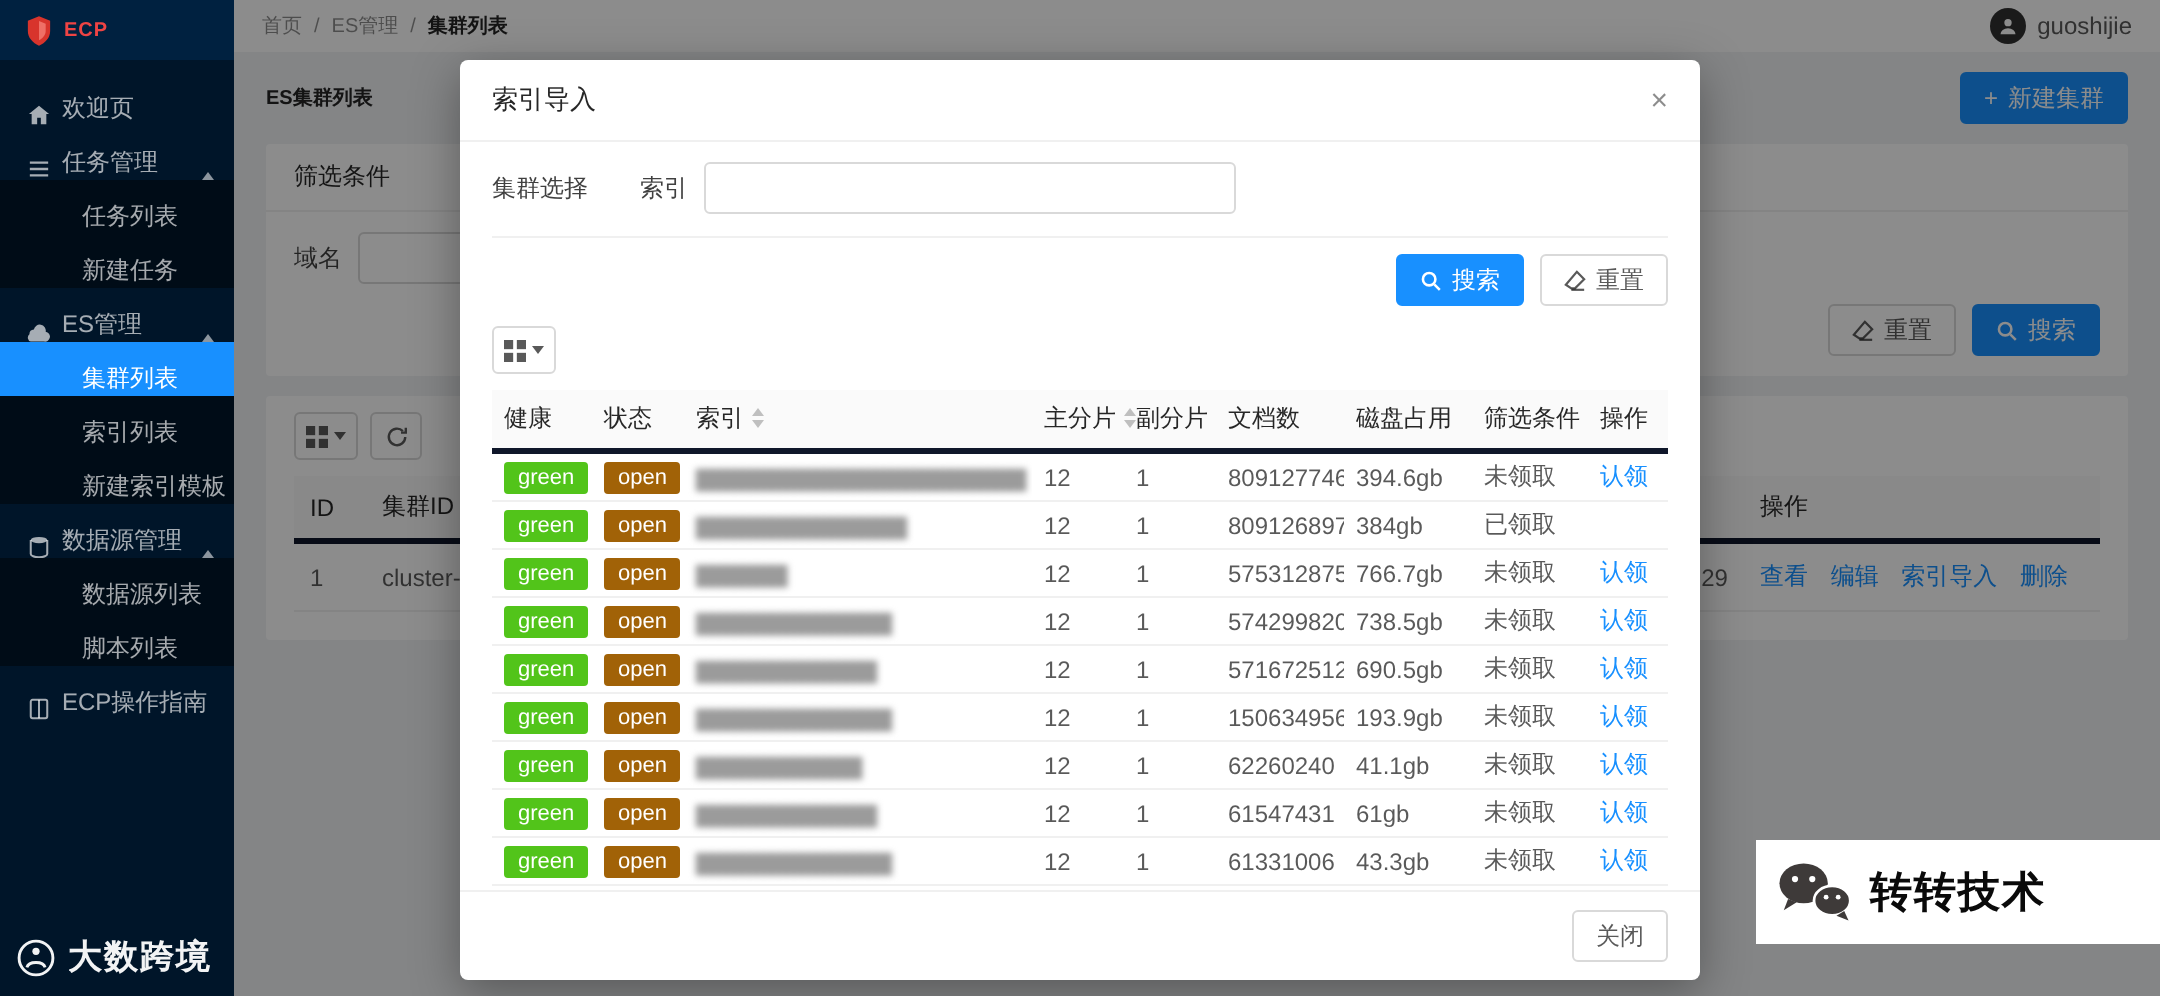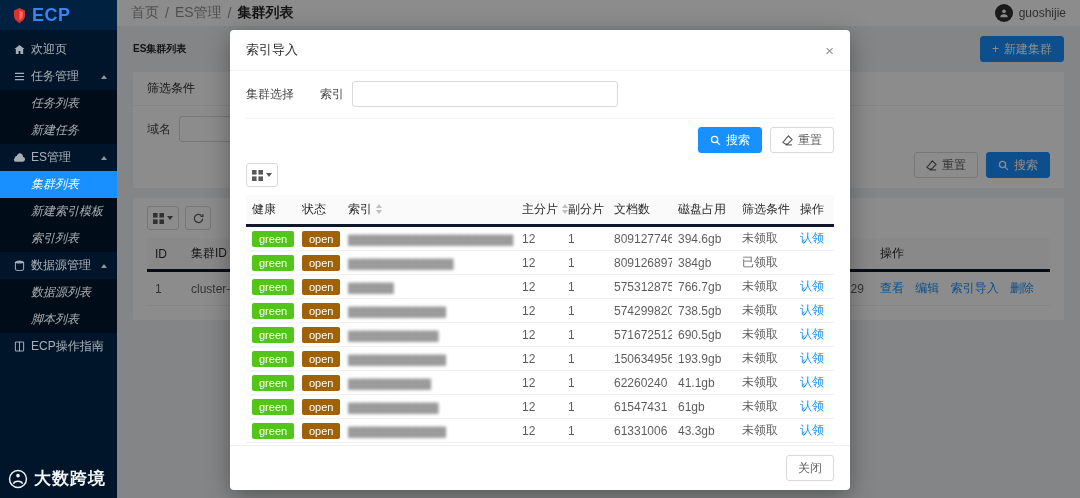"ECP" .logo-text { color: #3b82f6 -> #ef4444; font-size: 18px -> 10px }
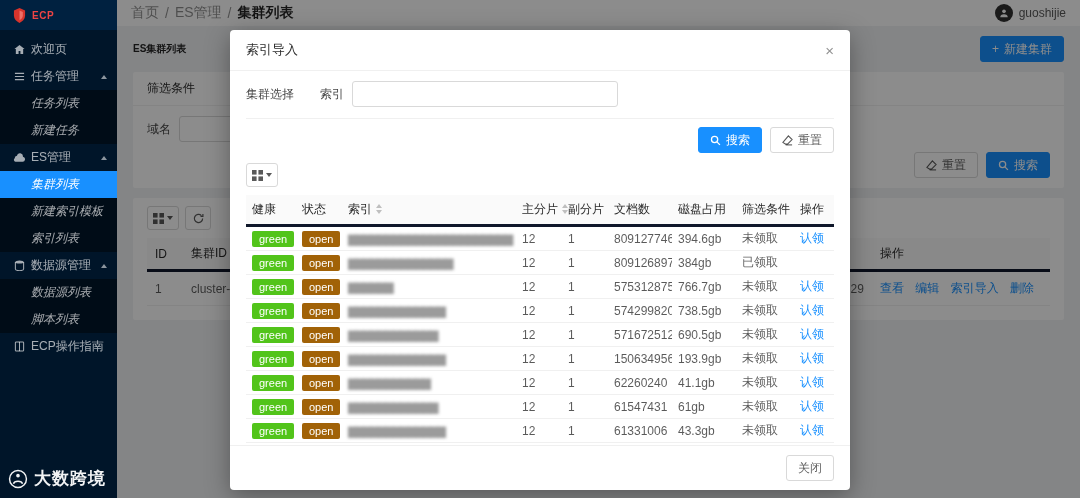"首页" .breadcrumb { font-size: 14px -> 10px }
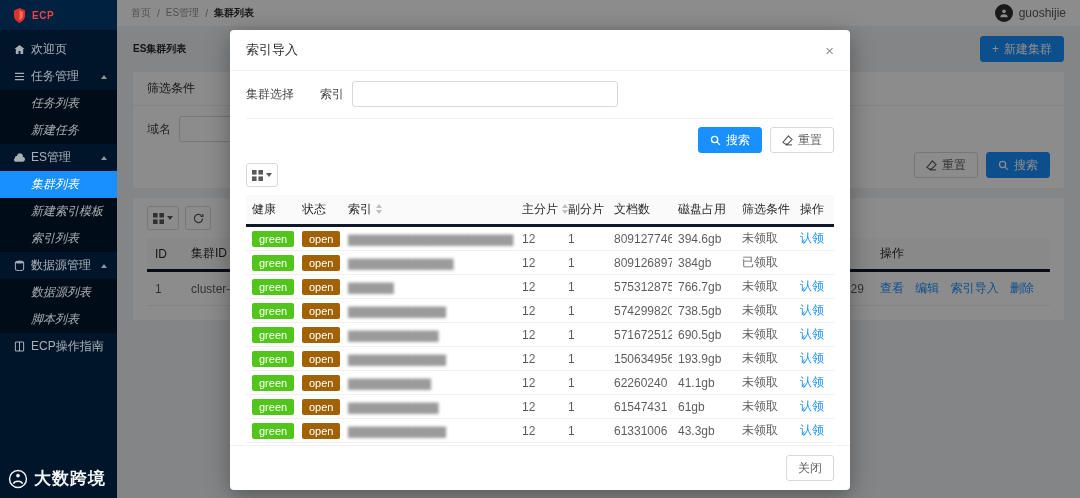"欢迎页" .mi, .smi { align-items: center -> flex-end }
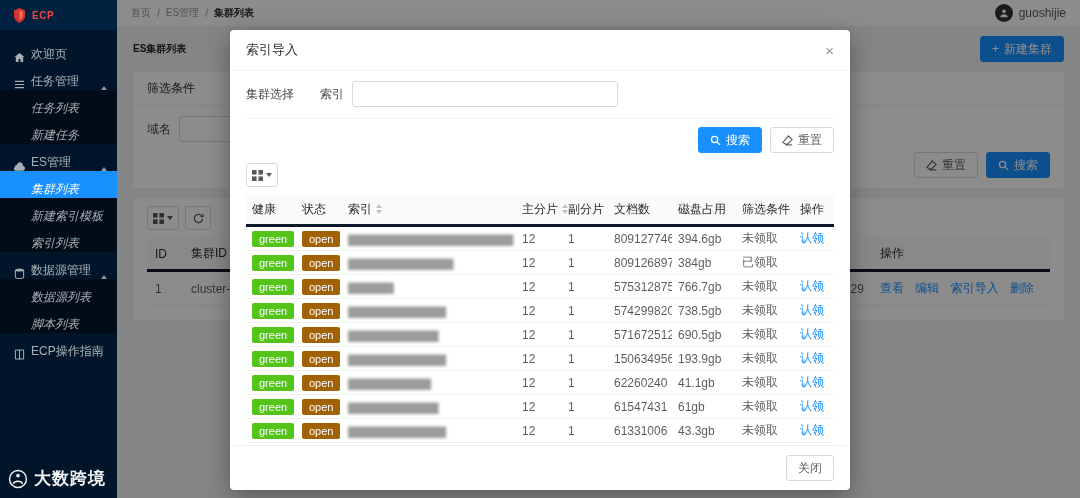"任务列表" .smi { font-style: italic -> none; padding-left: 31px -> 41px }
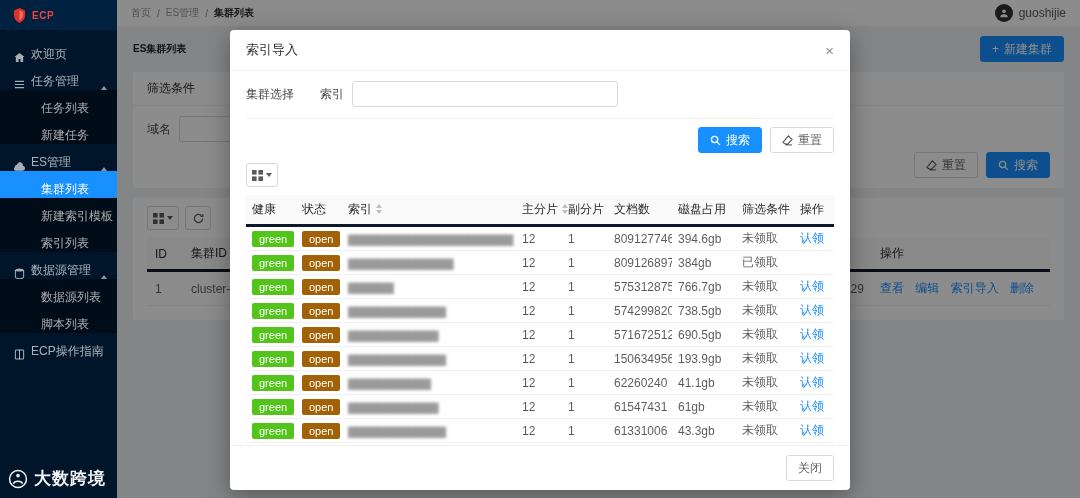"新建索引模板" div.smi { order: before "索引列表" -> after "索引列表" }
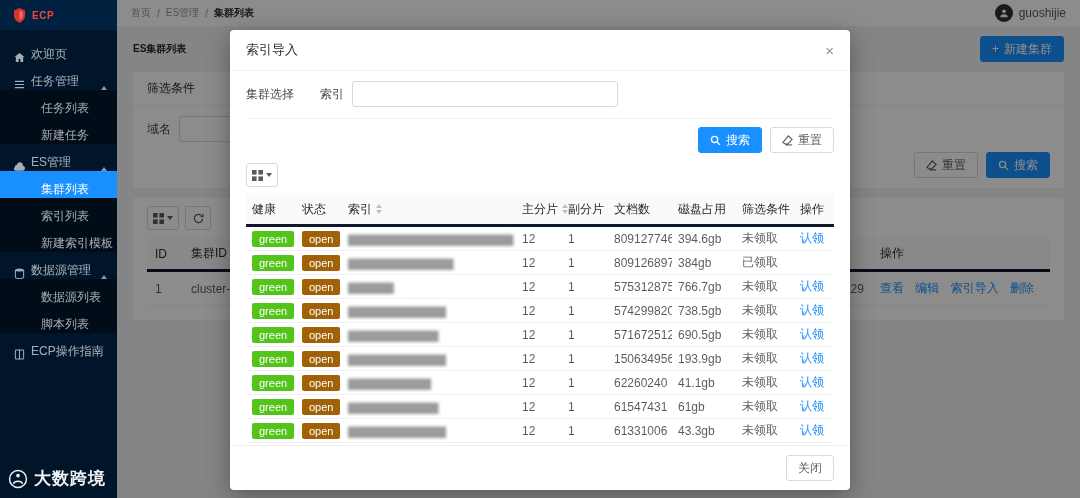"转转技术" div.wm-right { html: none -> <div> <svg> <ellipse></ellipse> <path></path> <circle></circle> <circle></circle> <ellipse></ellipse> <path></path> <circle></circle> <circle></circle> </svg> <span>转转技术</span> </div> }
